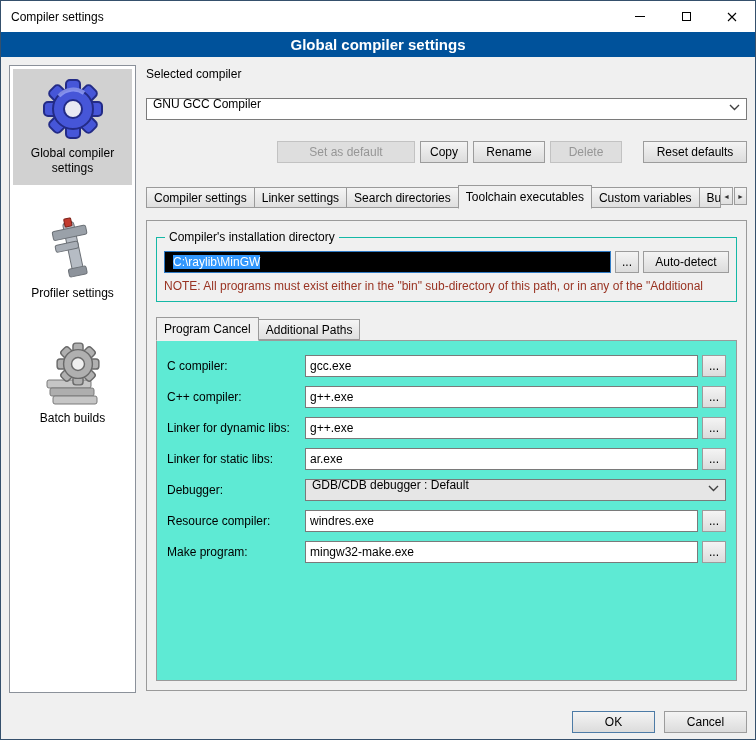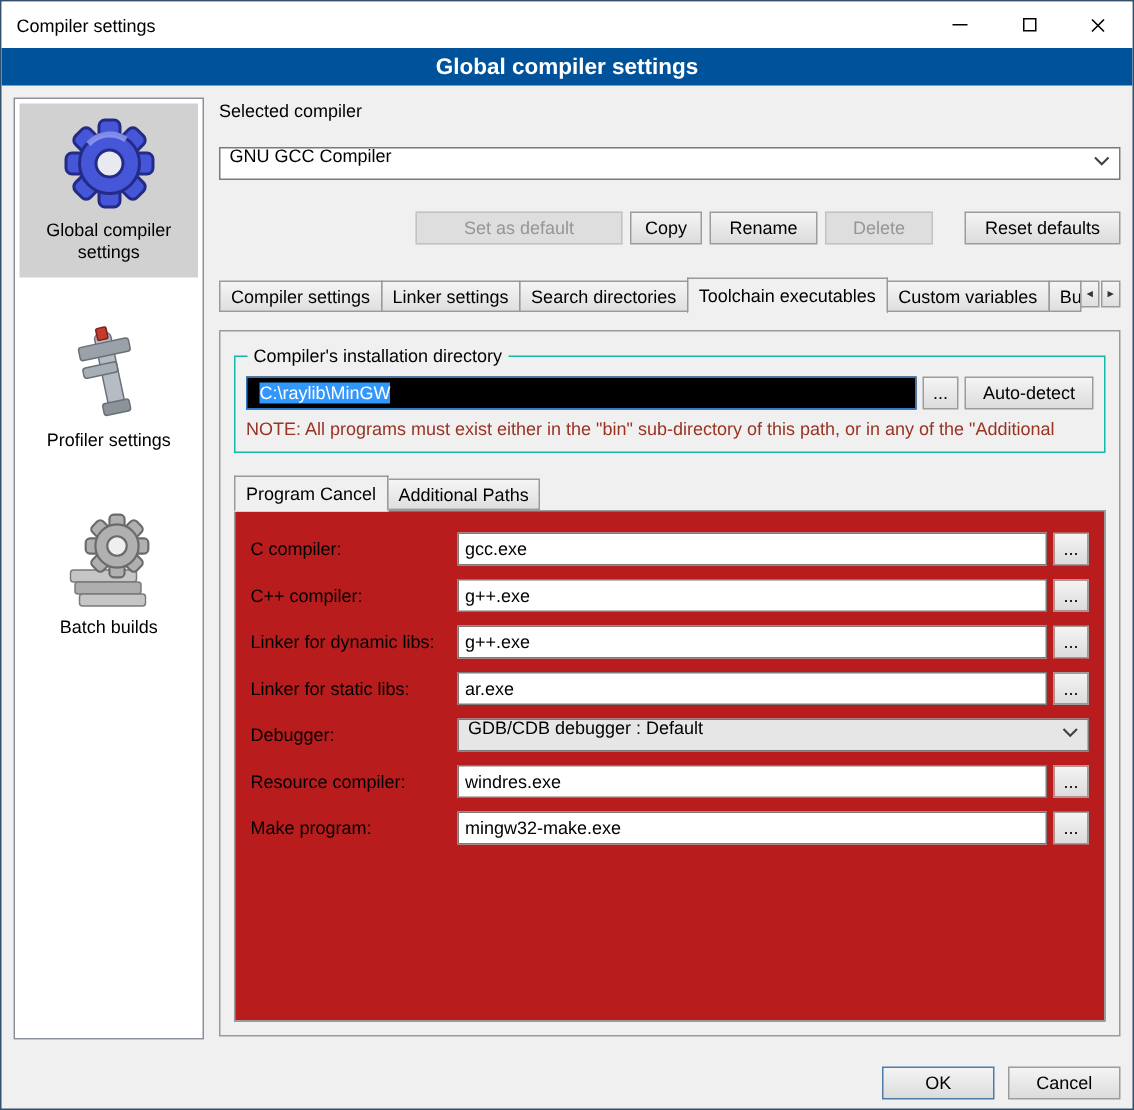"C compiler:" .subpanel { background: #b91c1c -> #5eead4 }
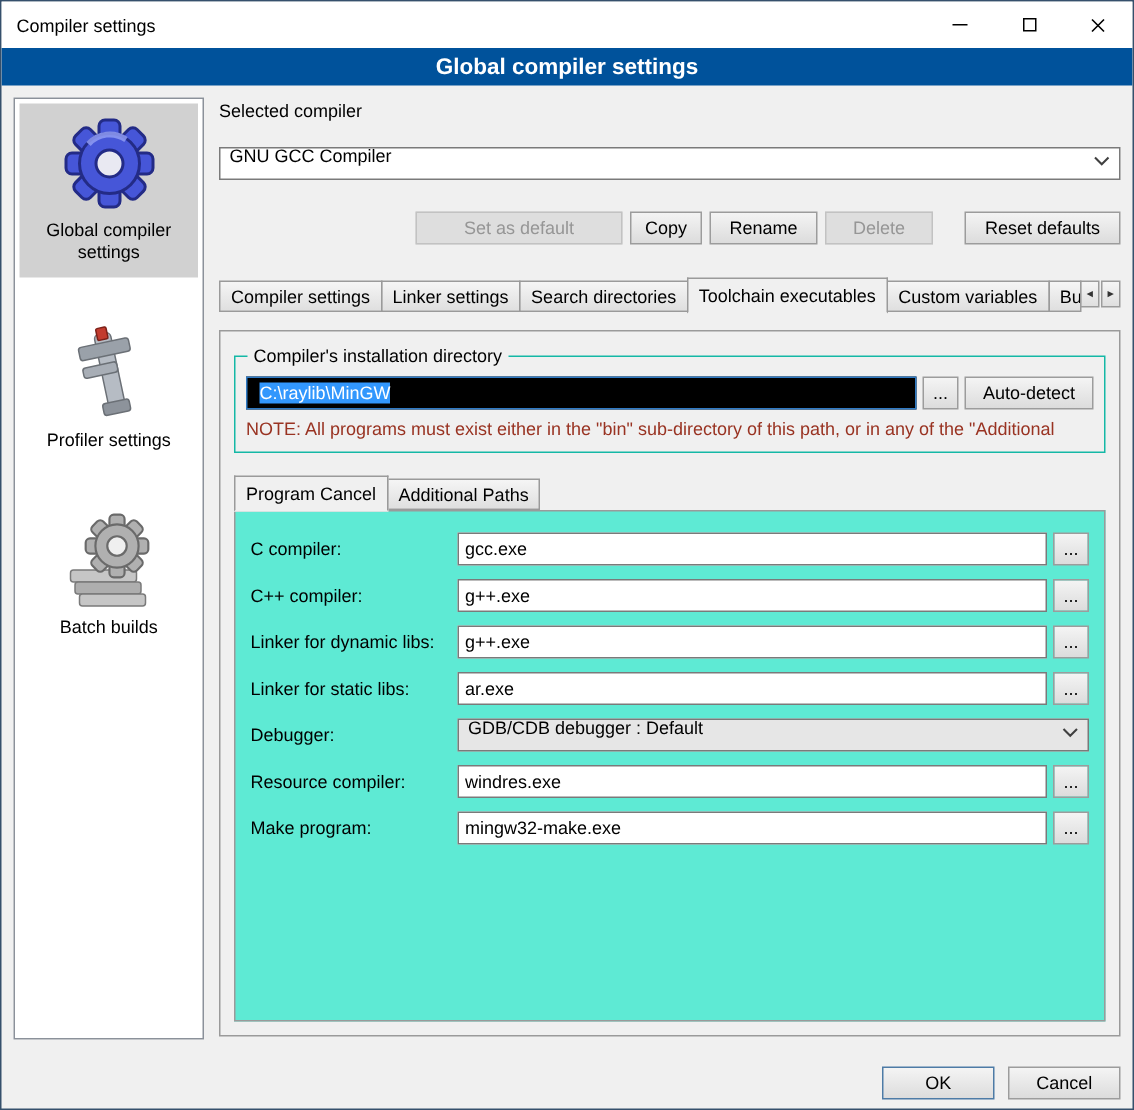"OK" .footer .btn { width: 75px -> 83px }
